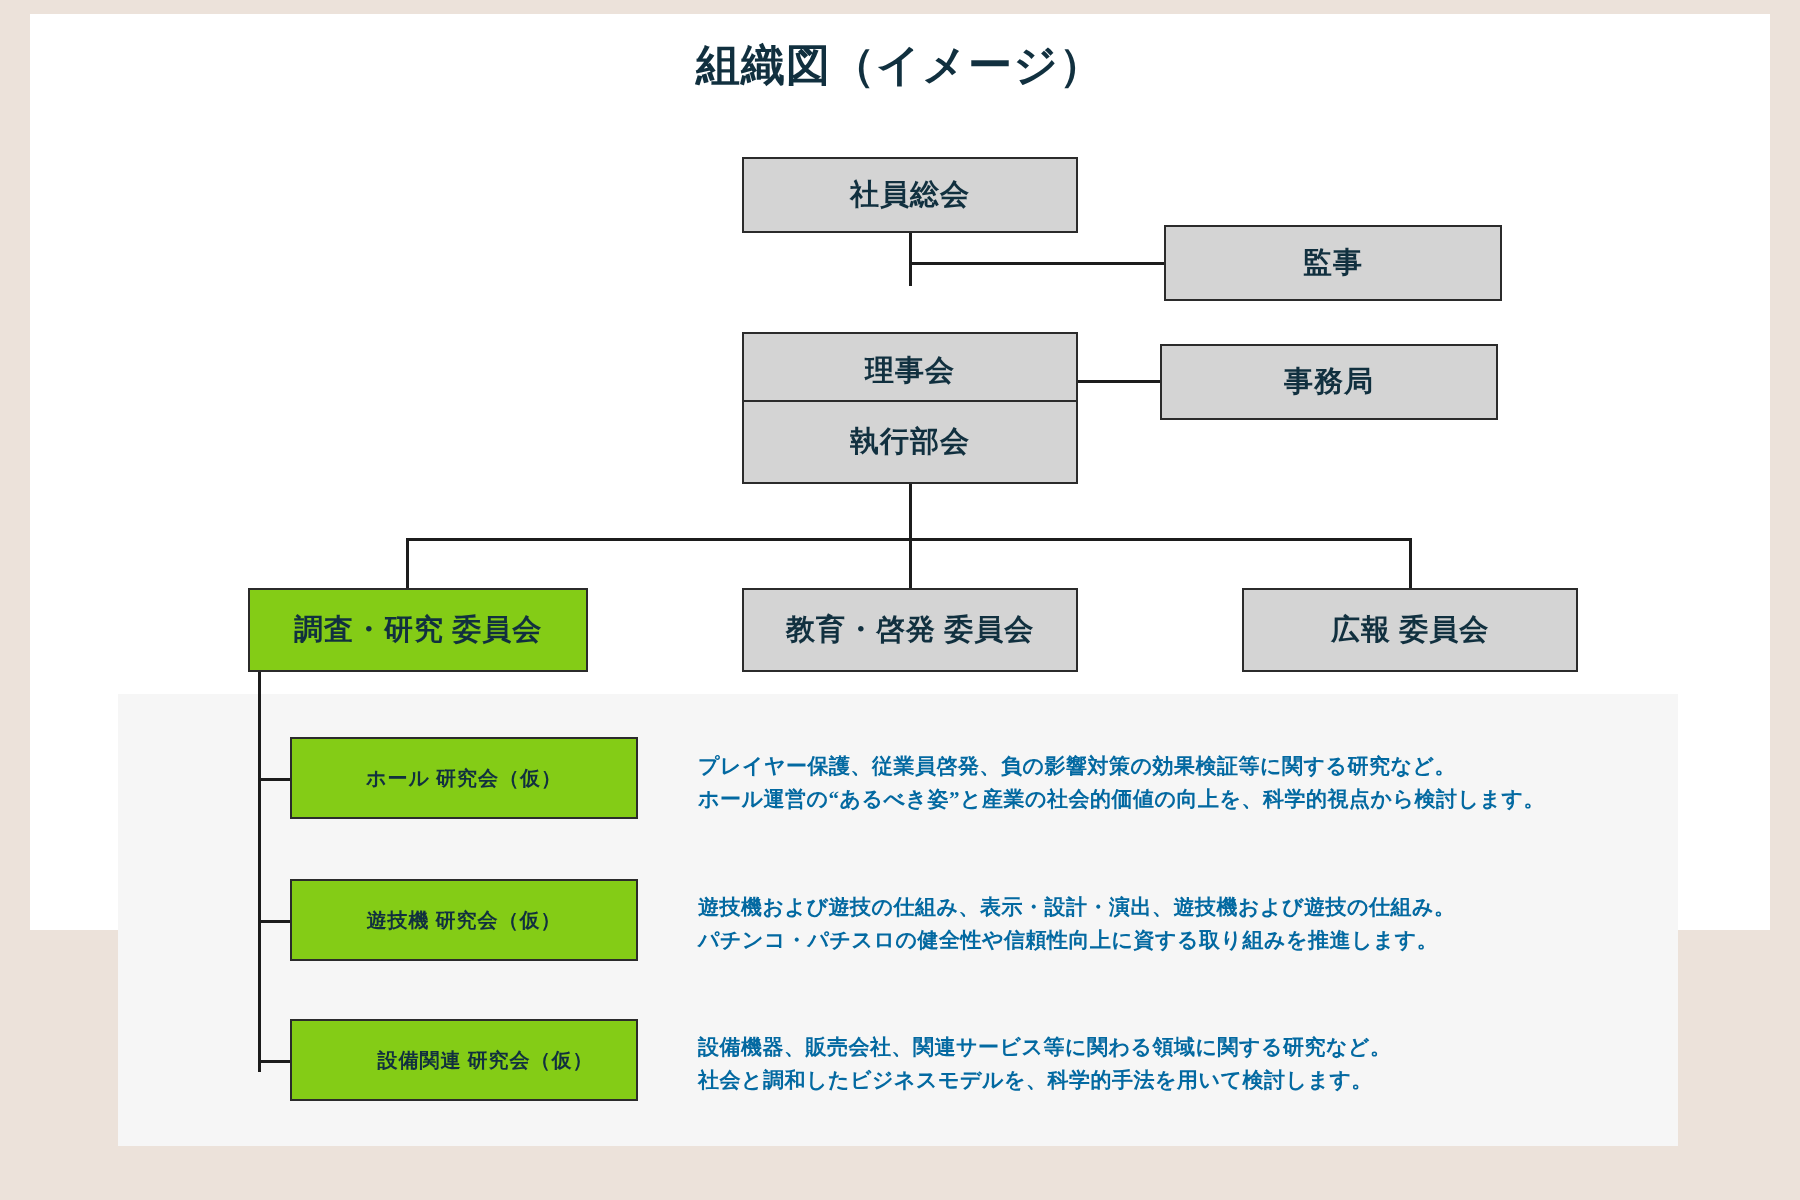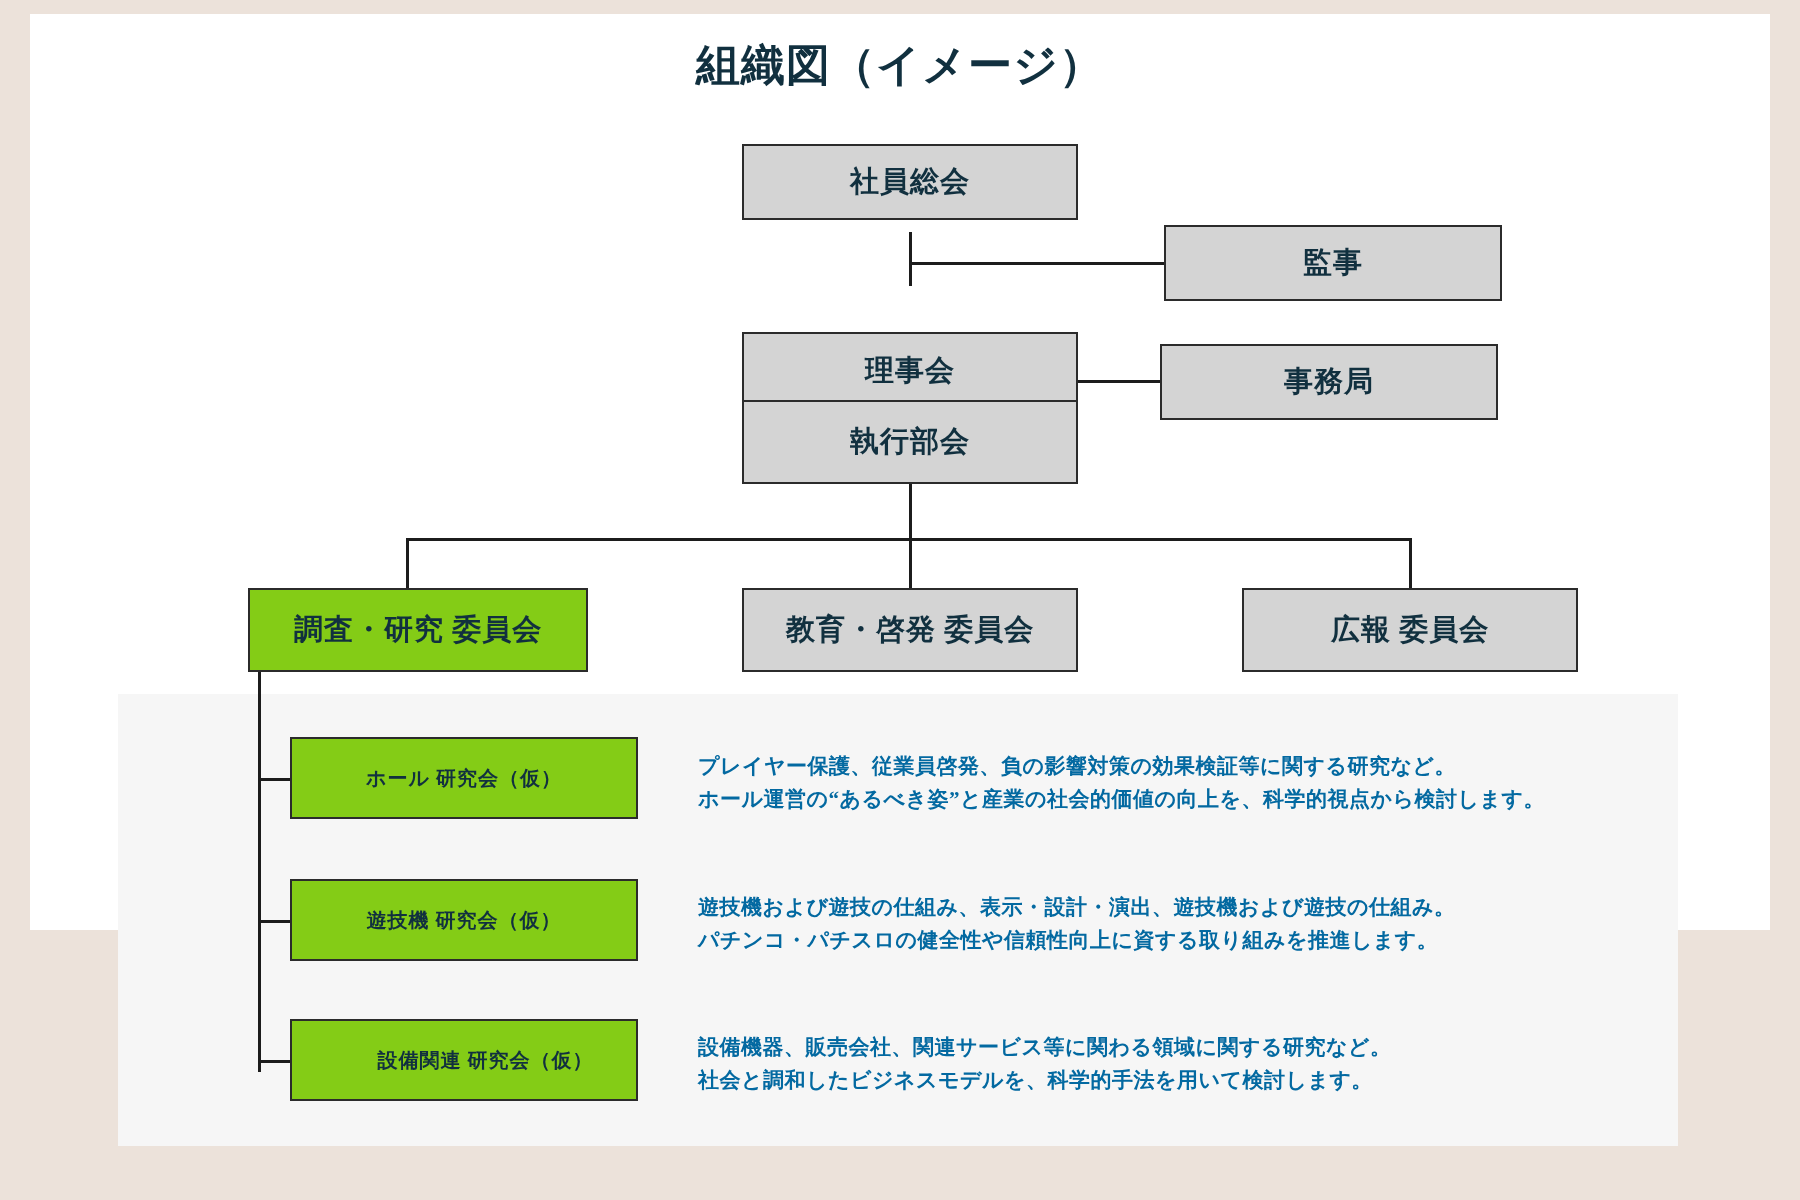"社員総会" div.node { top: 130px -> 143px }
